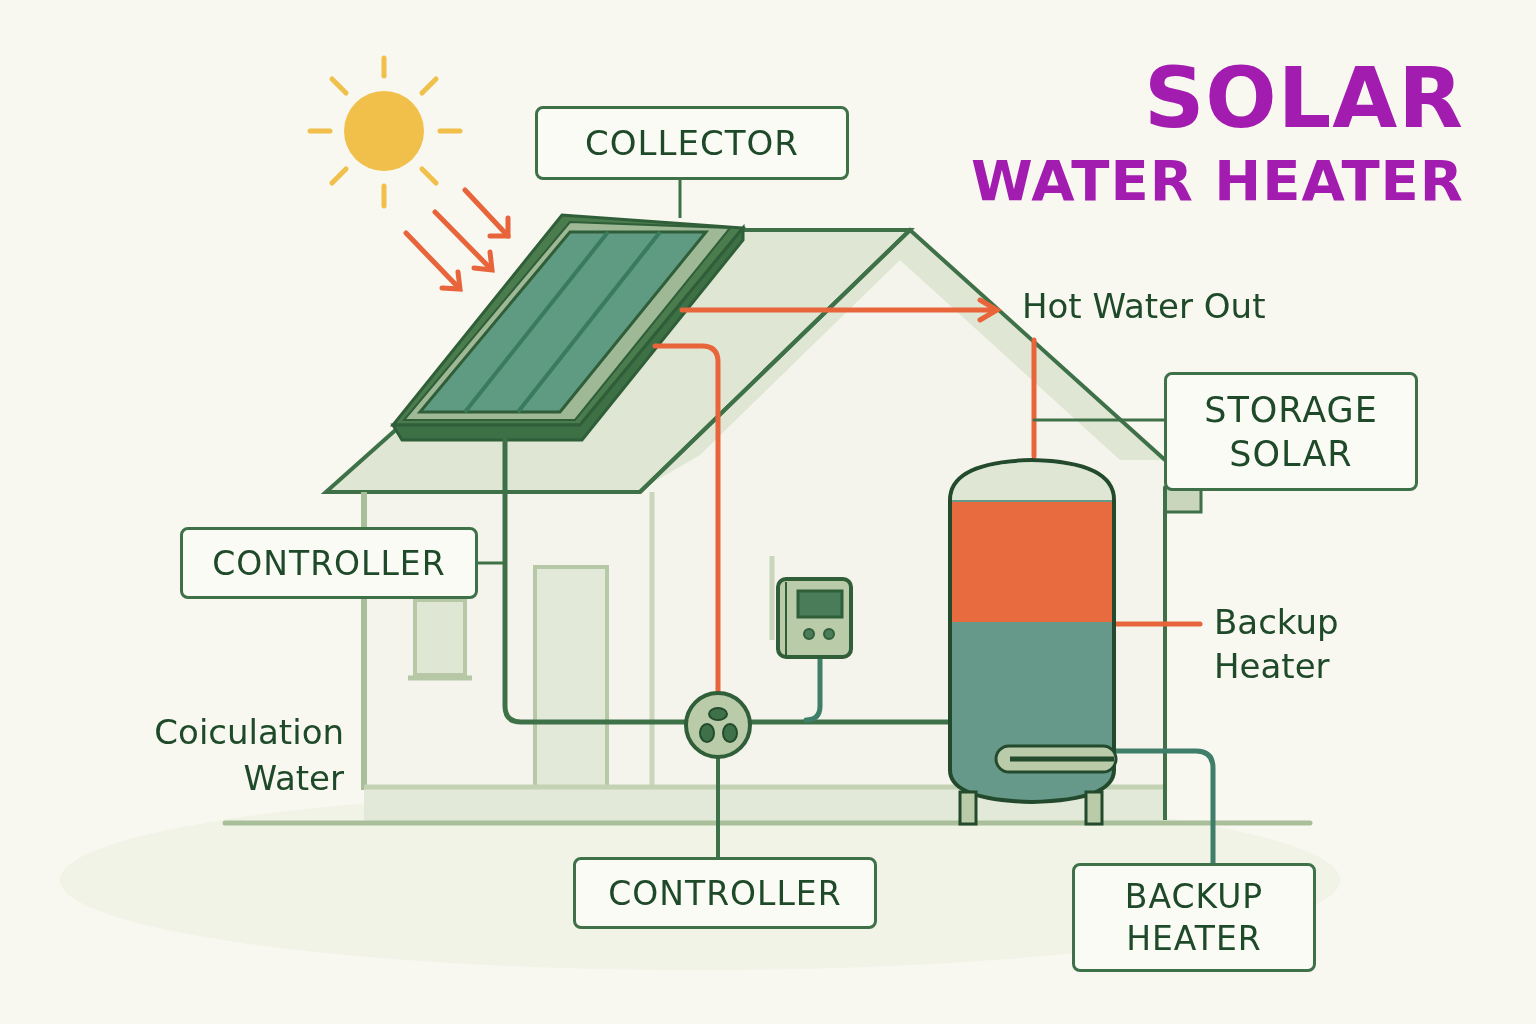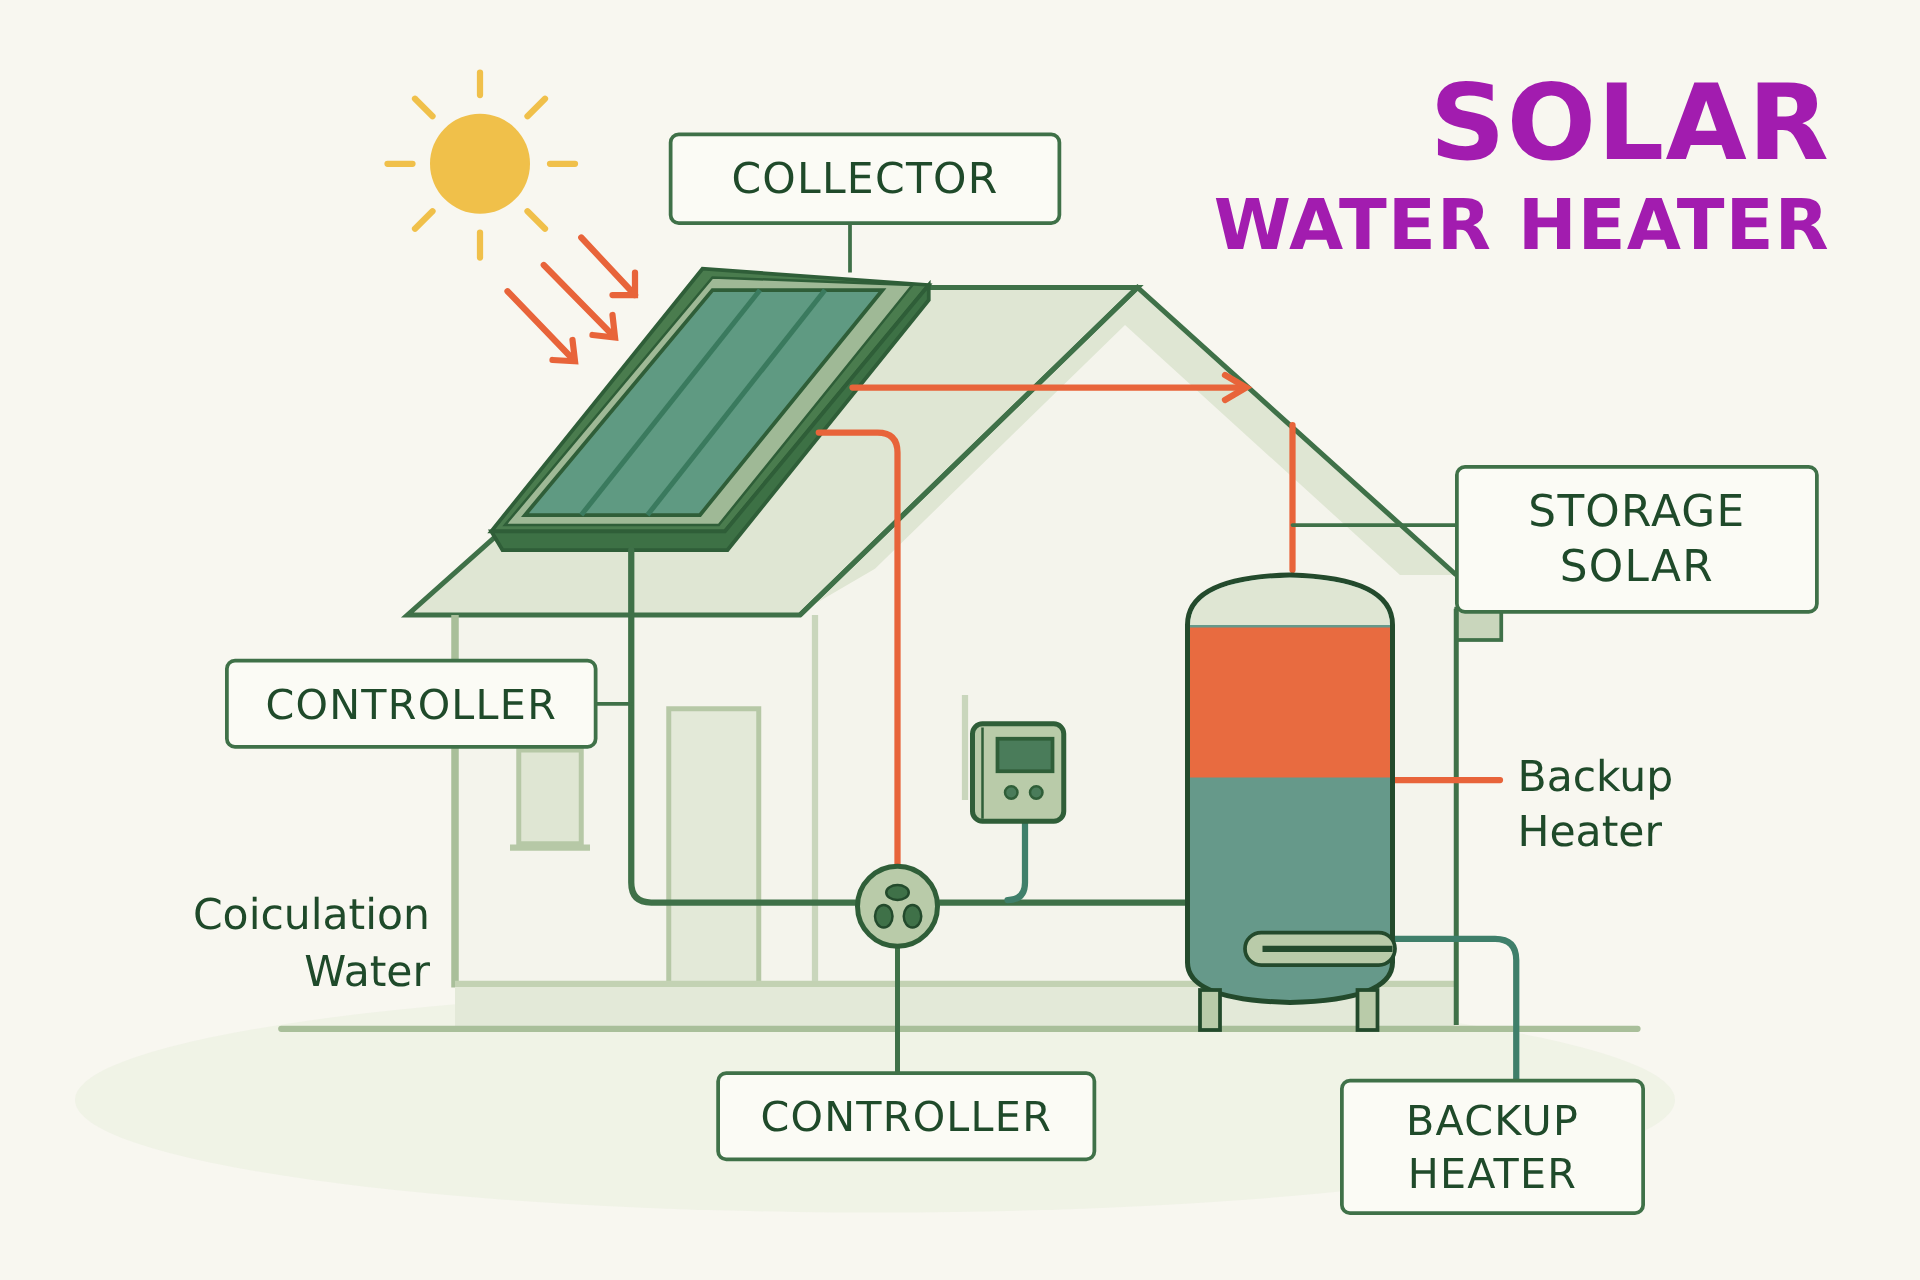"Hot Water Out" div.free-label { html: none -> <div>Hot Water Out</div> }
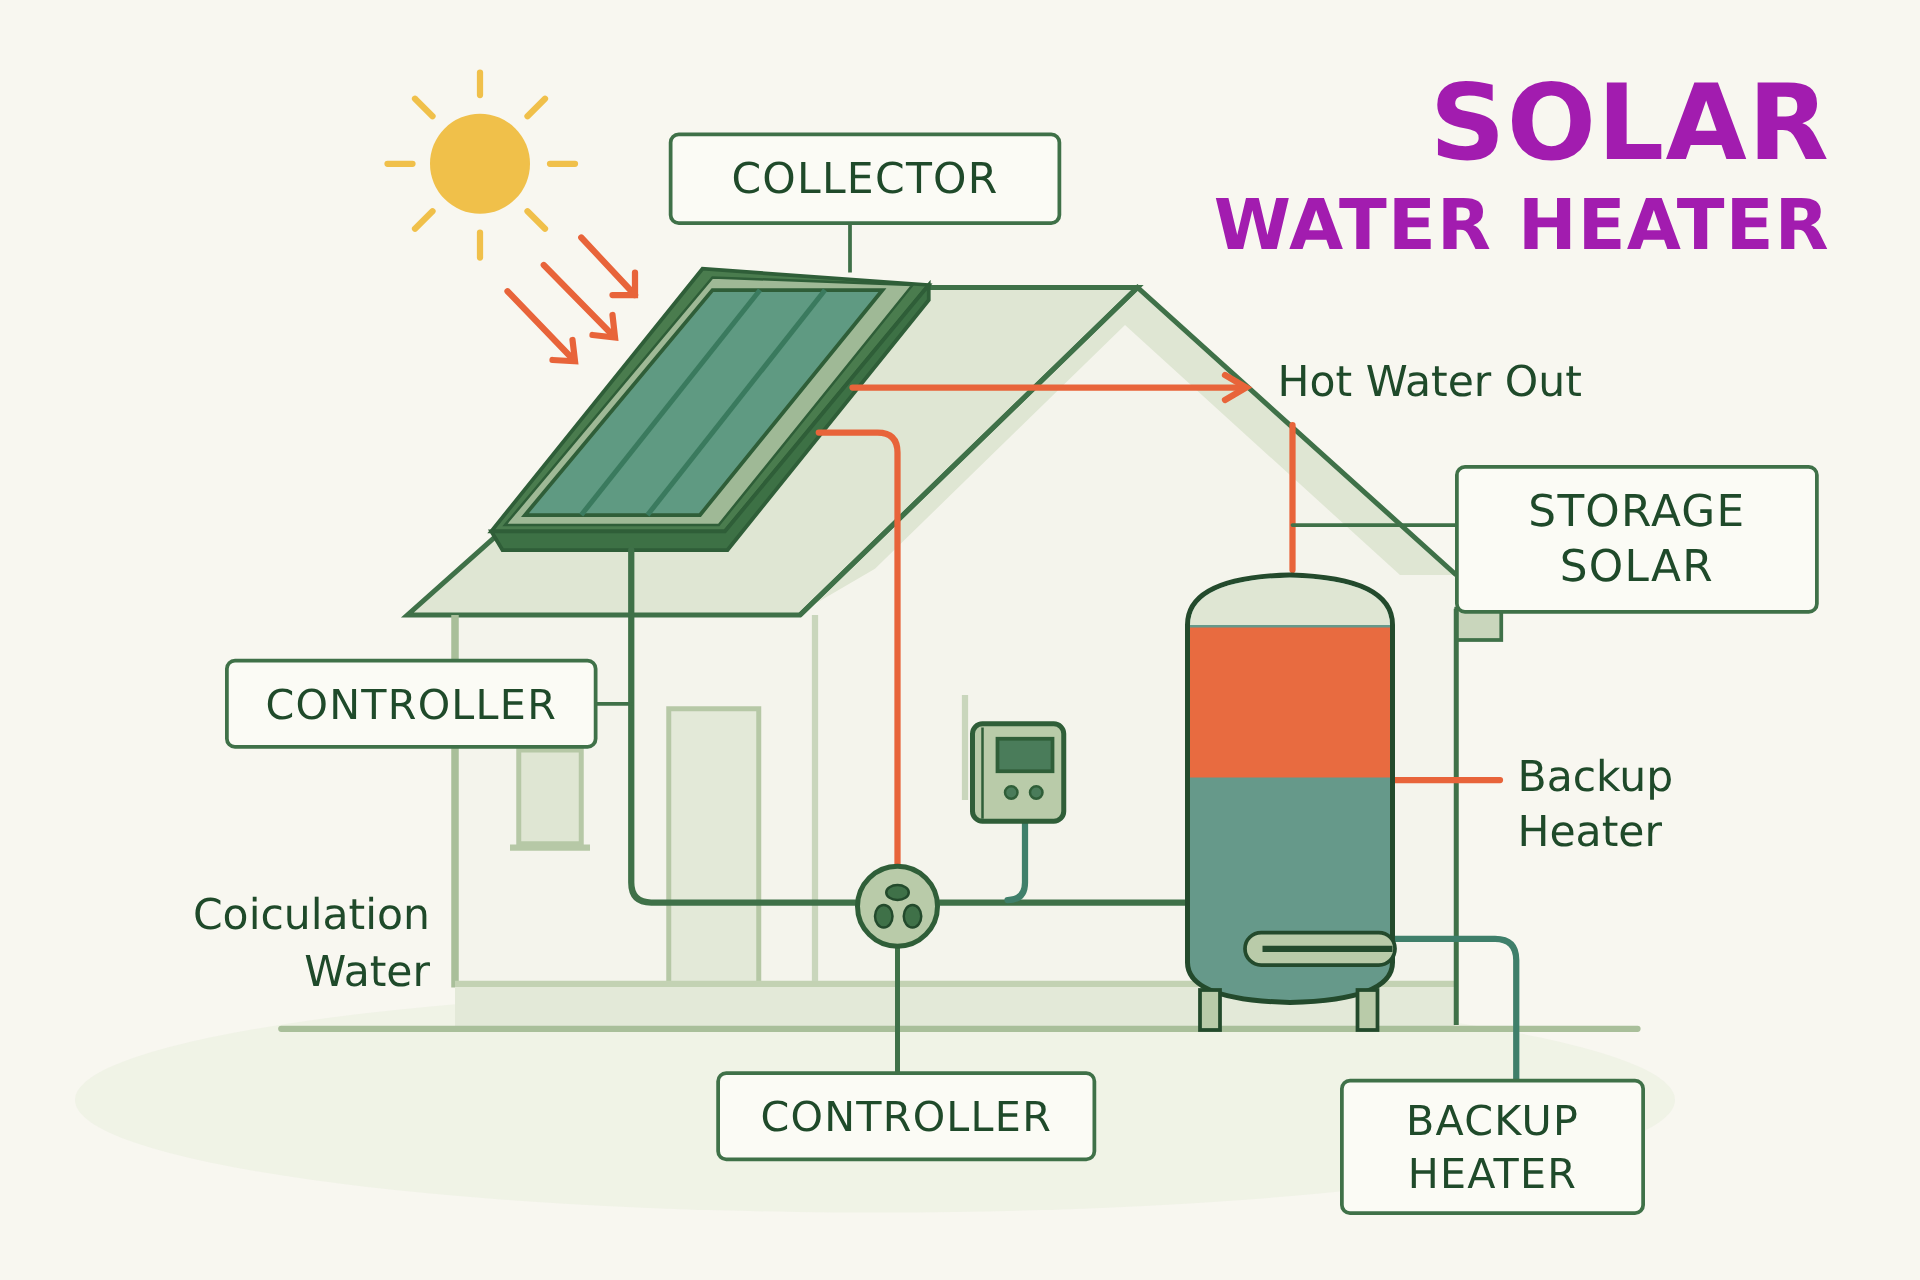"STORAGE" div.label-box { width: 291px -> 254px }
